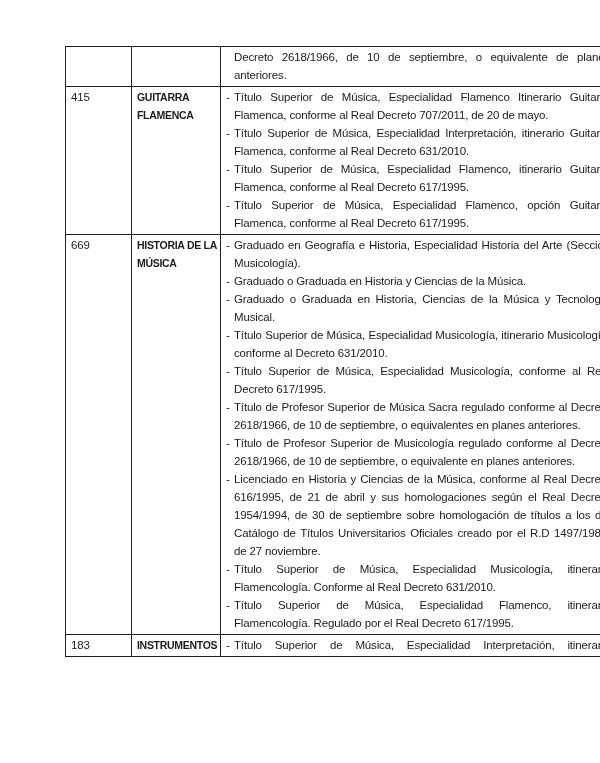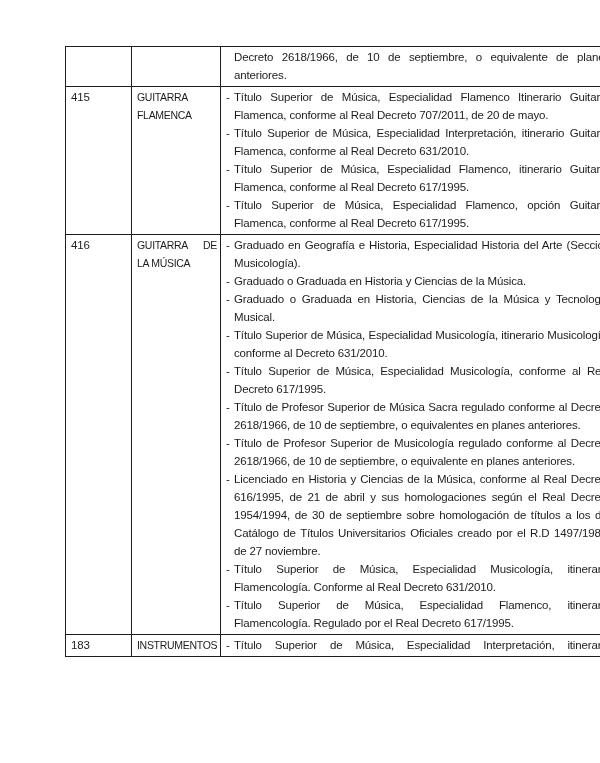"GUITARRA FLAMENCA" td.name-cell { font-weight: none -> bold }
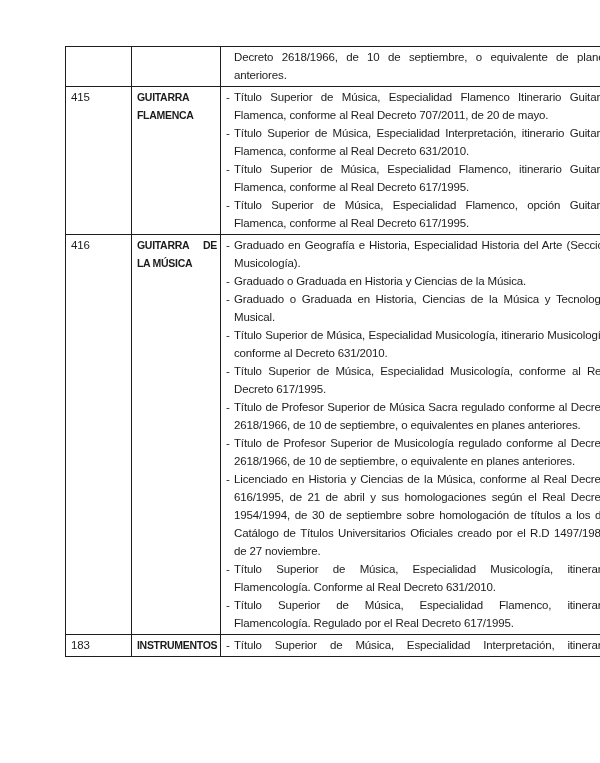"416" span { text: 416 -> 669 }
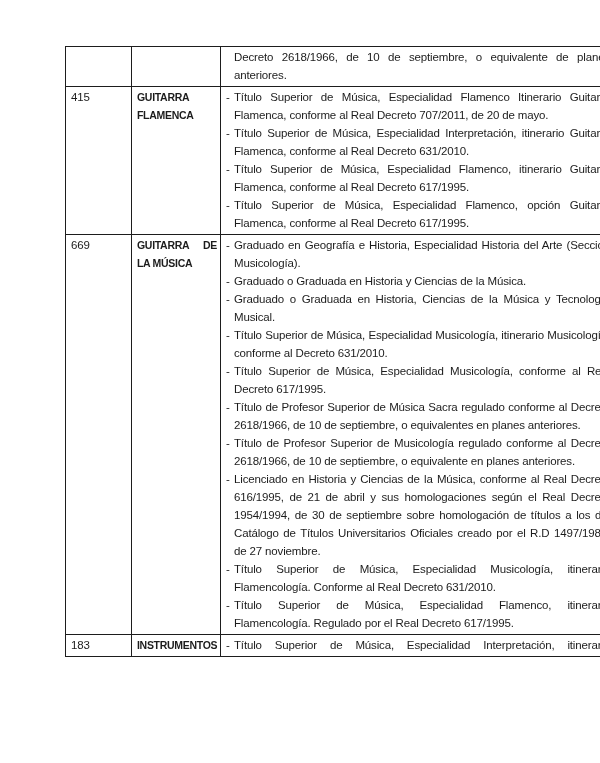"GUITARRA DE LA MÚSICA" span { text: GUITARRA -> HISTORIA }
